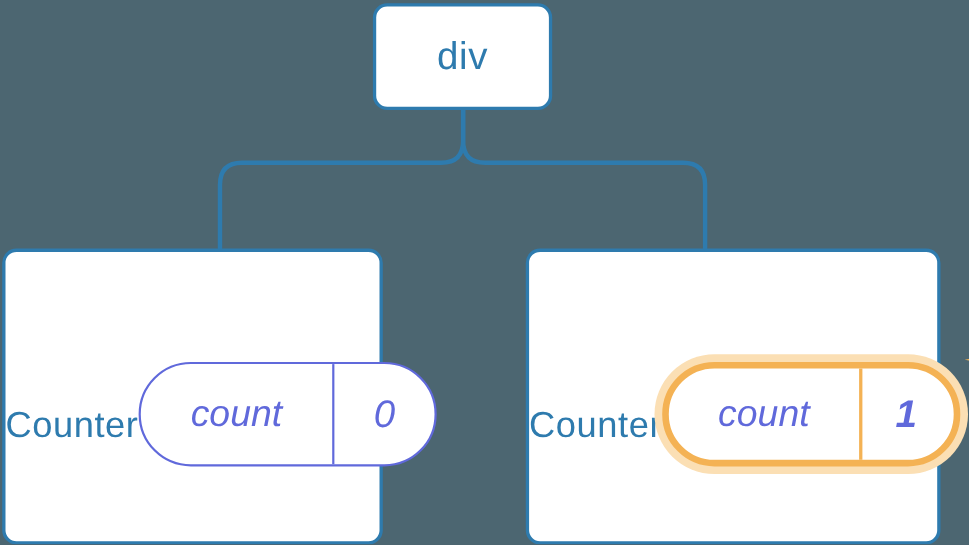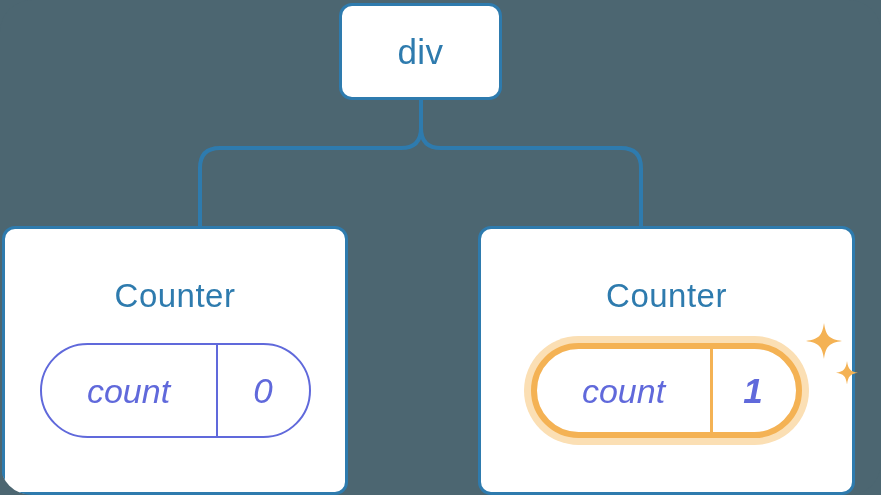"div" #stage { border-radius: 32px -> none }
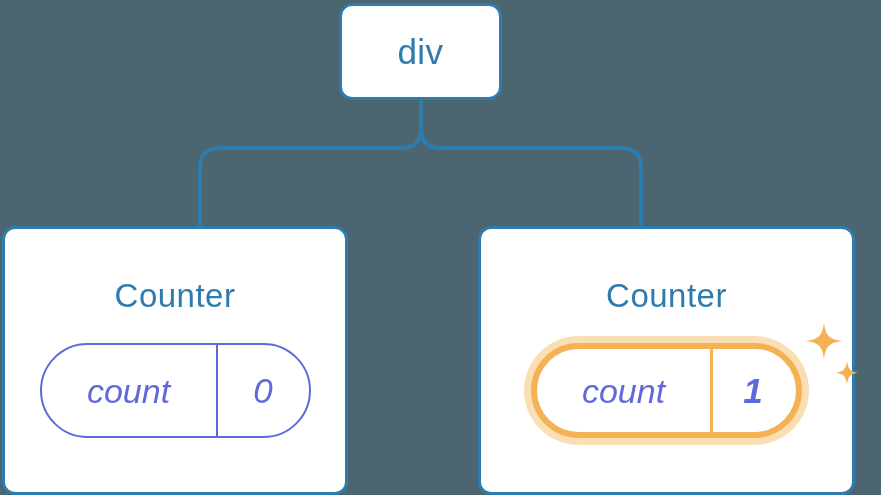"Counter" .card { flex-direction: column -> row }
